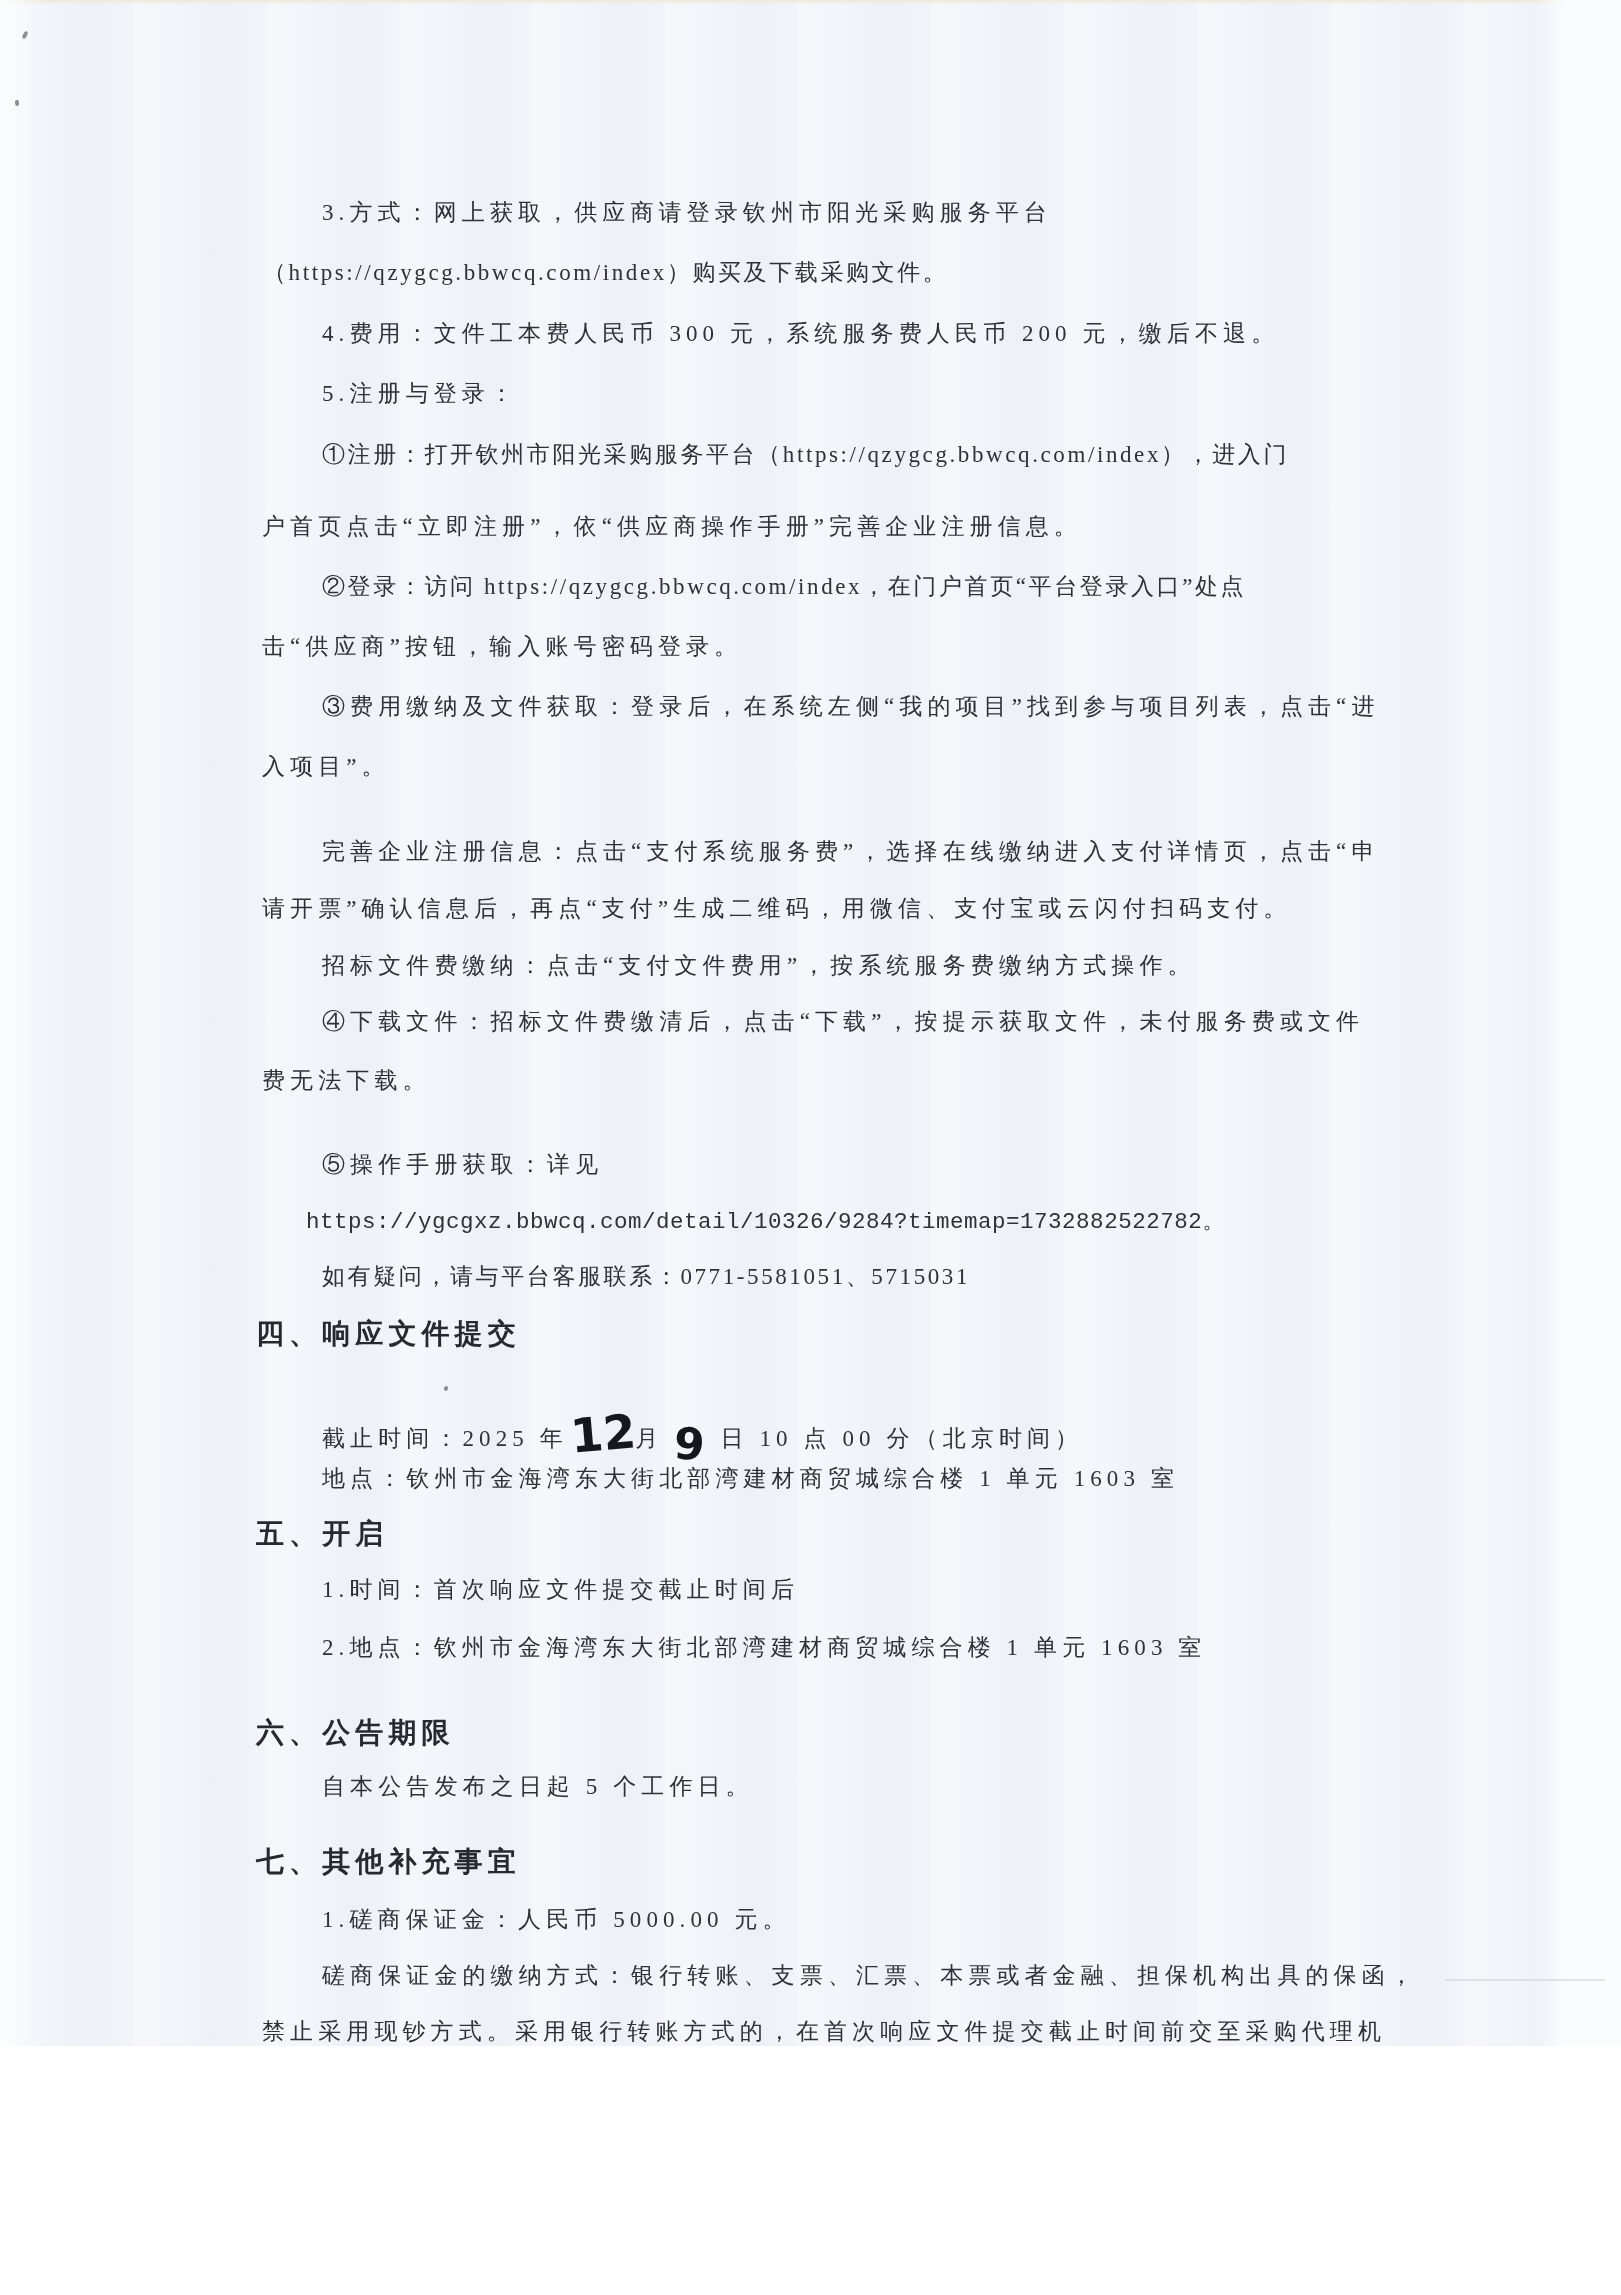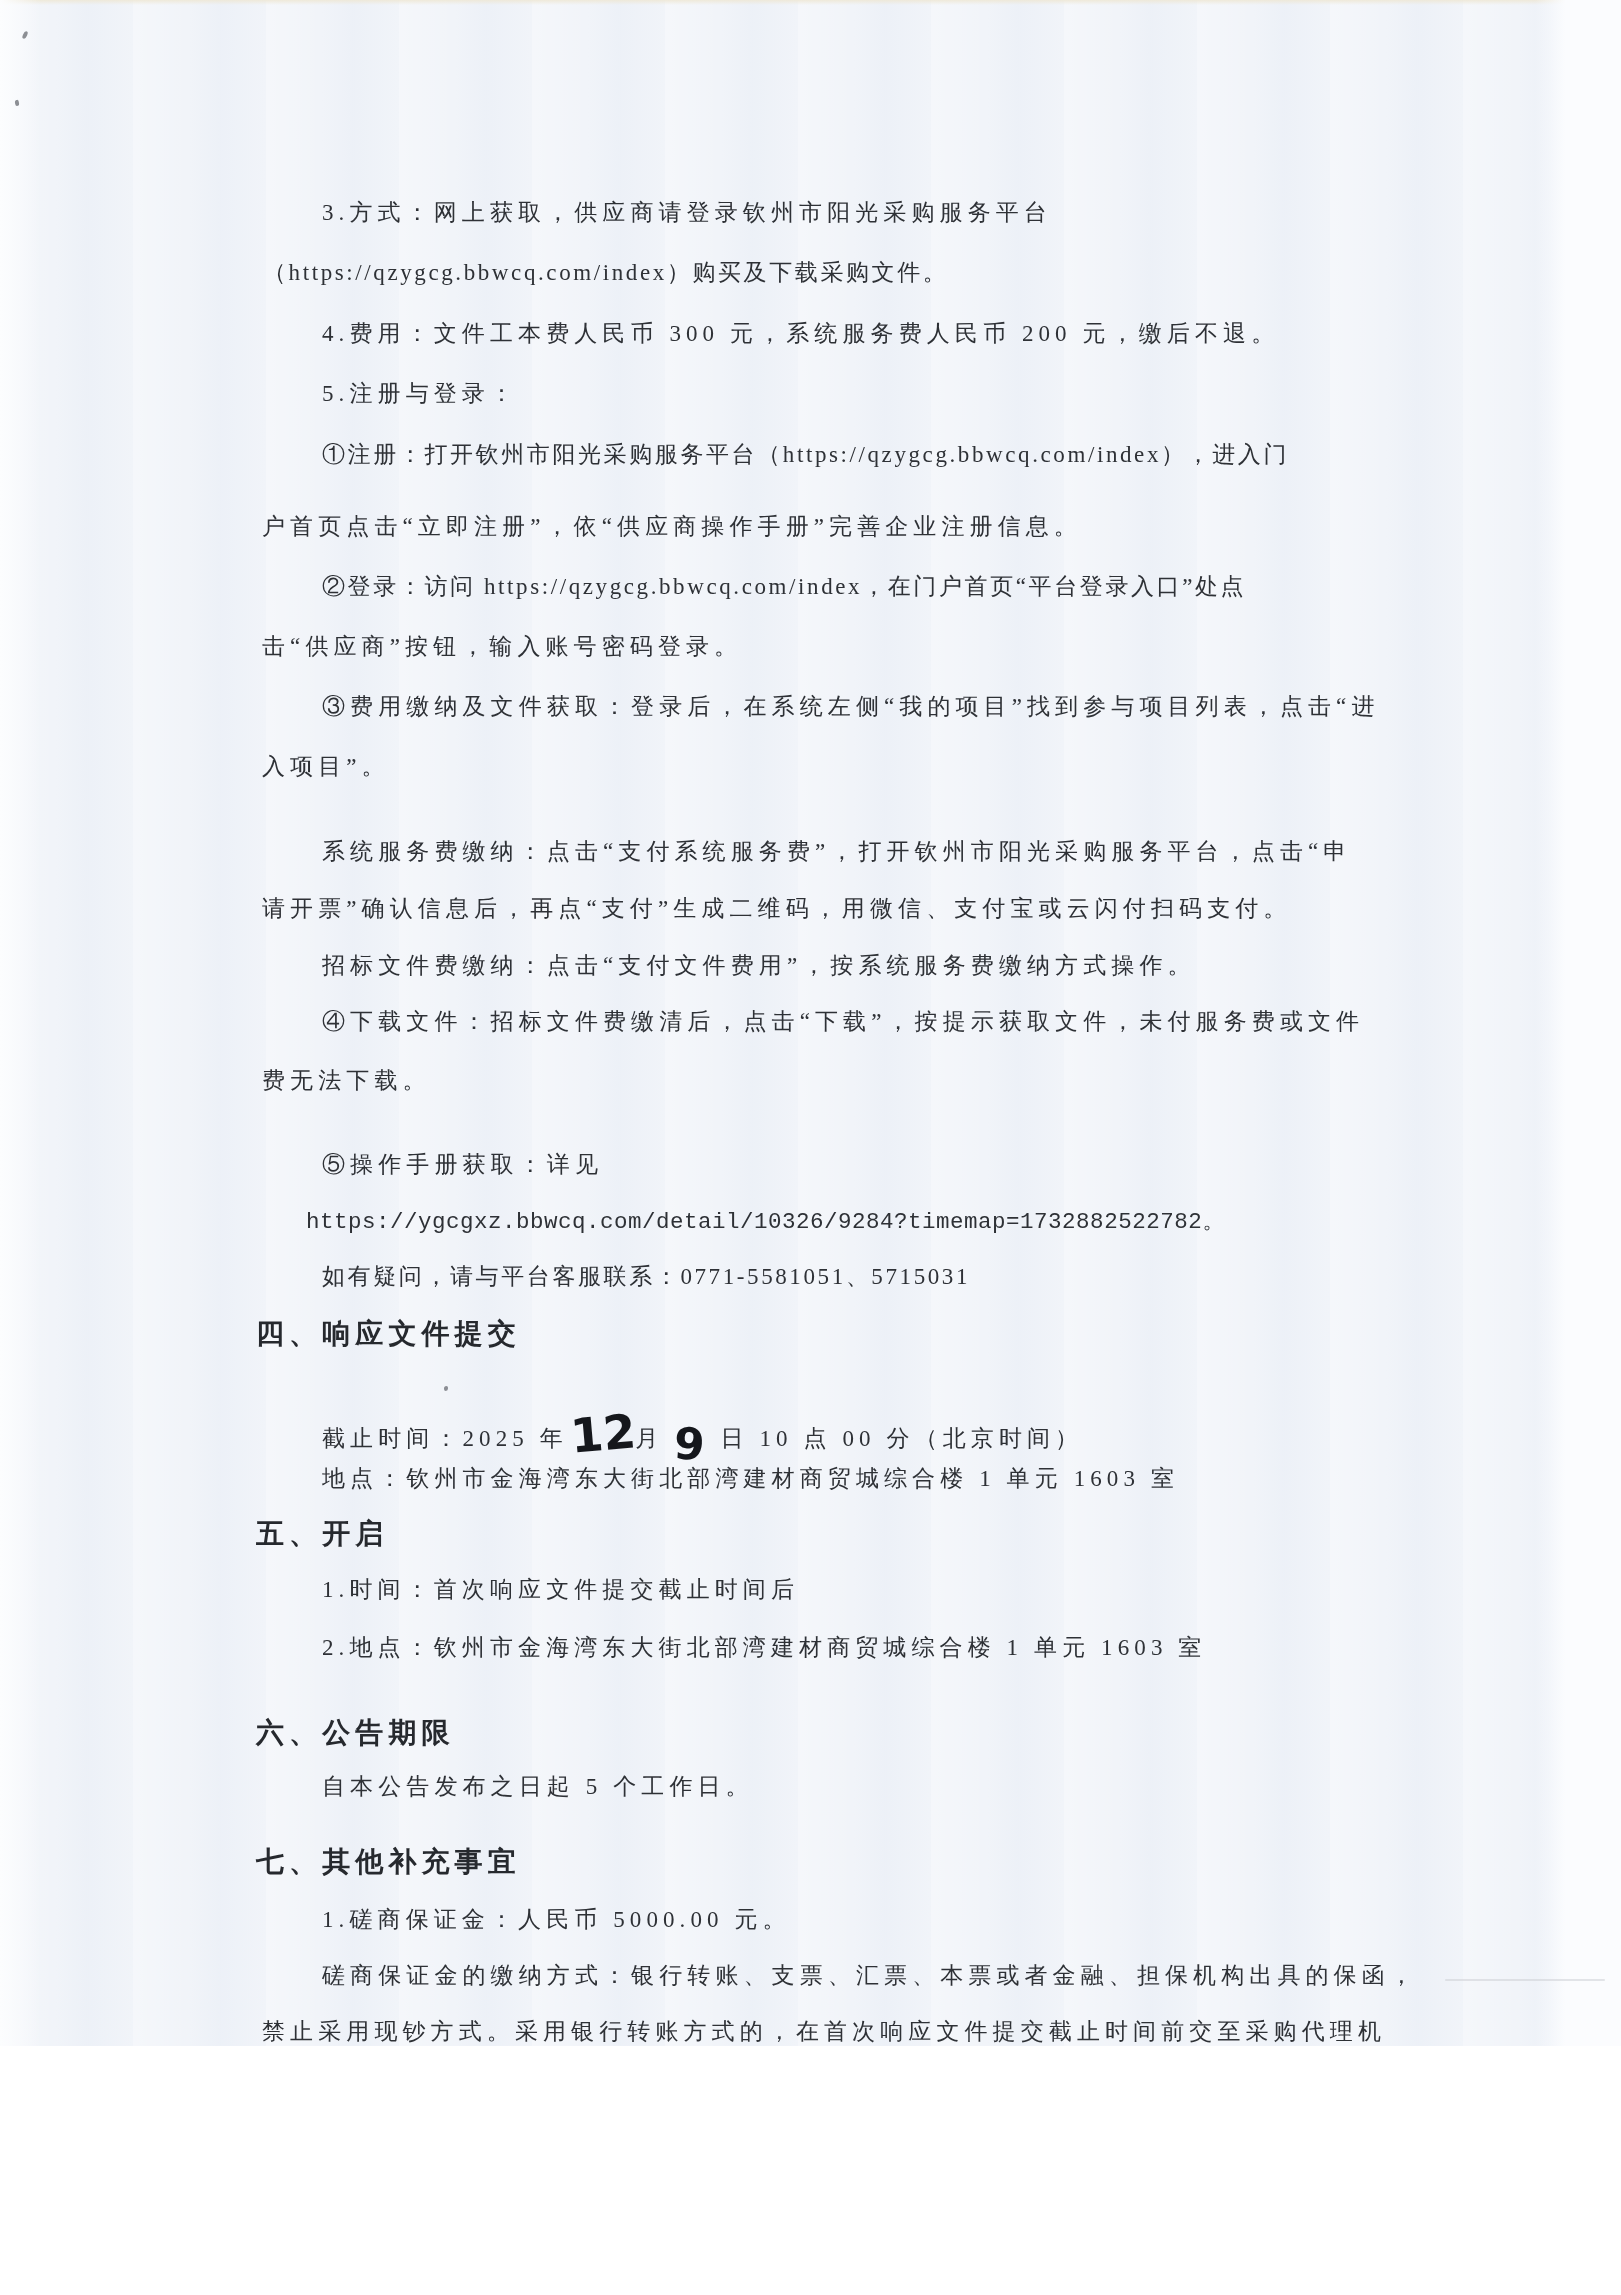"系统服务费缴纳：点击“支付系统服务费”，打开钦州市阳光采购服务平台，点击“申" div.ln { text: 系统服务费缴纳：点击“支付系统服务费”，打开钦州市阳光采购服务平台 -> 完善企业注册信息：点击“支付系统服务费”，选择在线缴纳进入支付详情页 }
